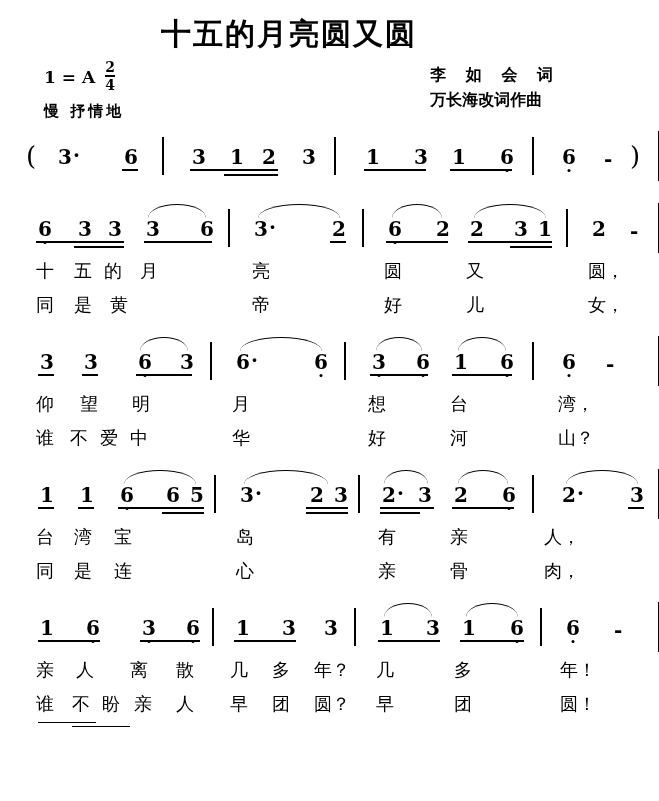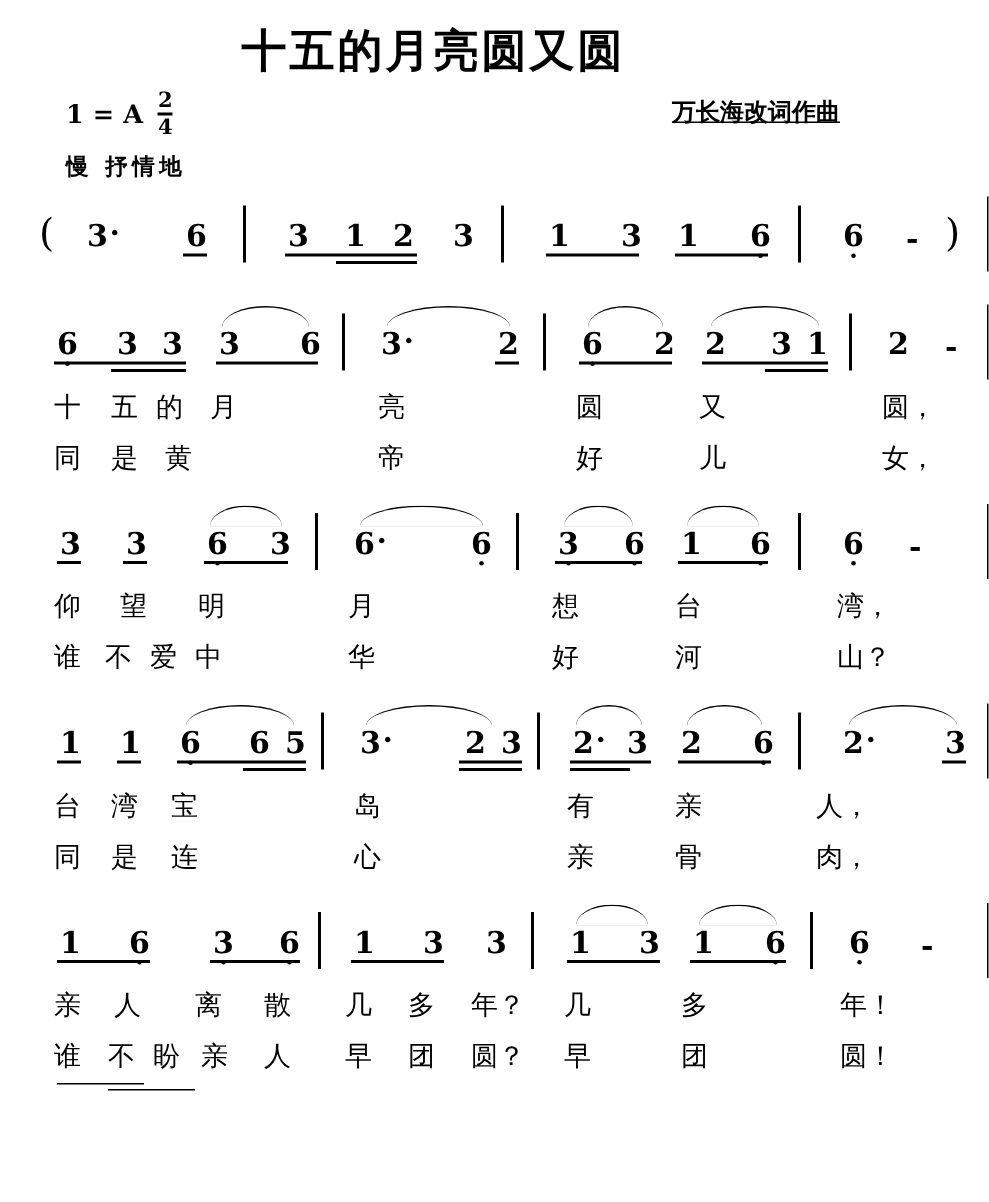"李 如 会 词" div.lyricist { html: none -> <div>李 如 会 词</div> }
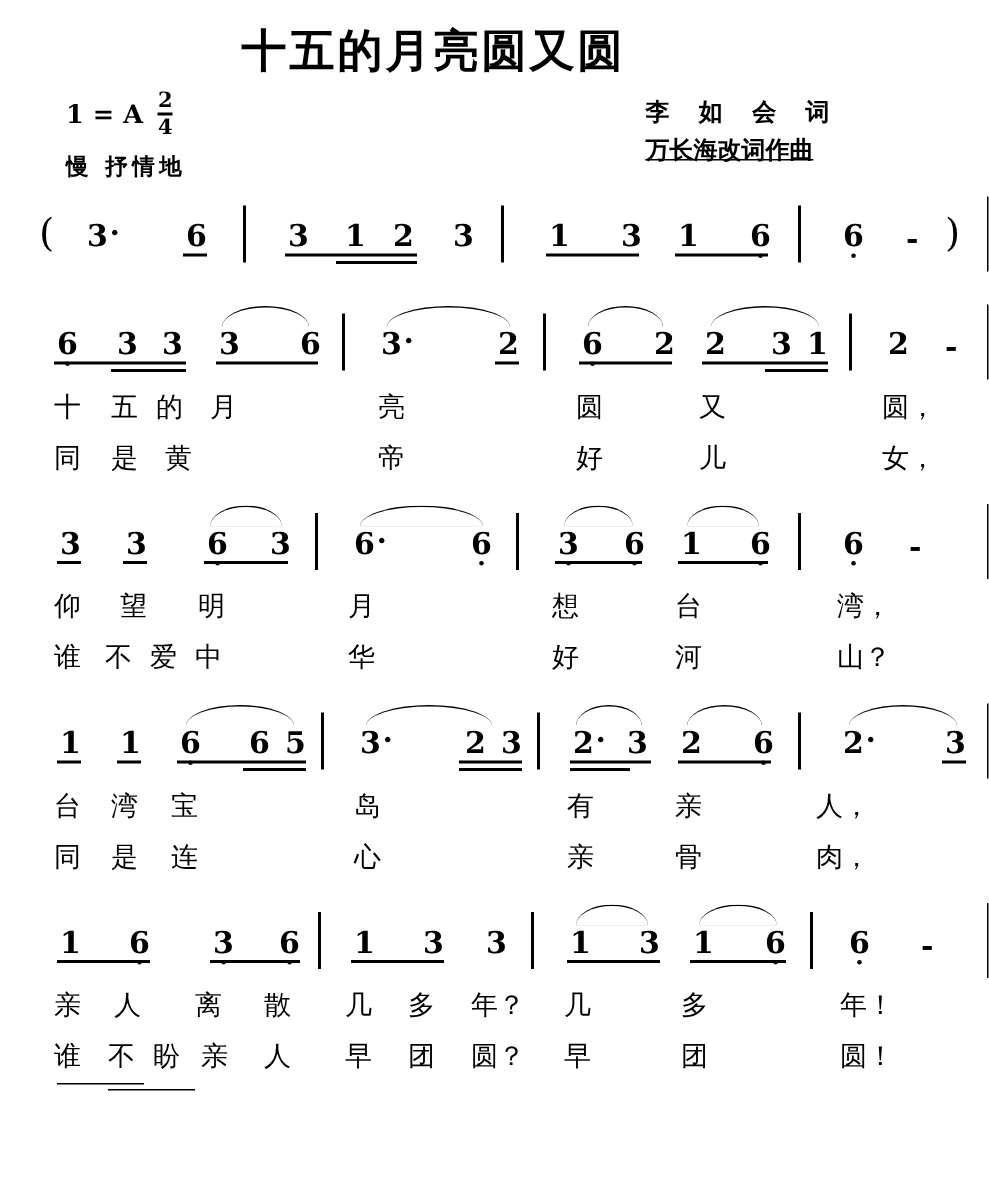"万长海改词作曲" .credits .composer { text-decoration: underline -> none }
